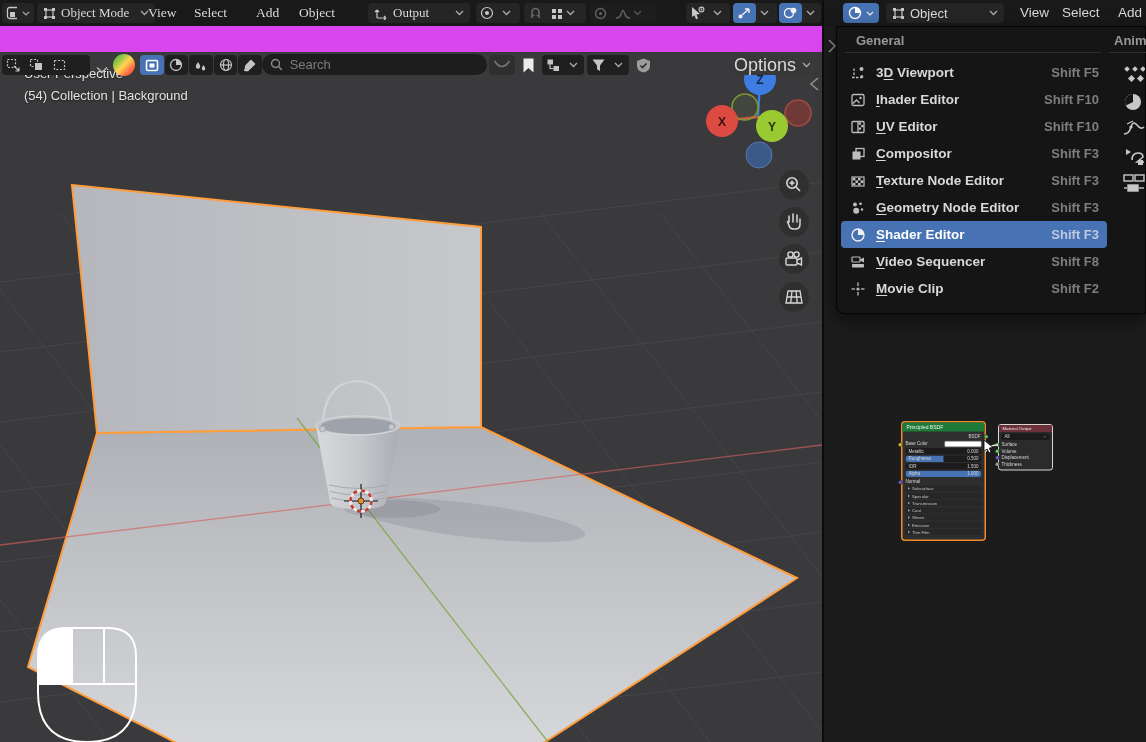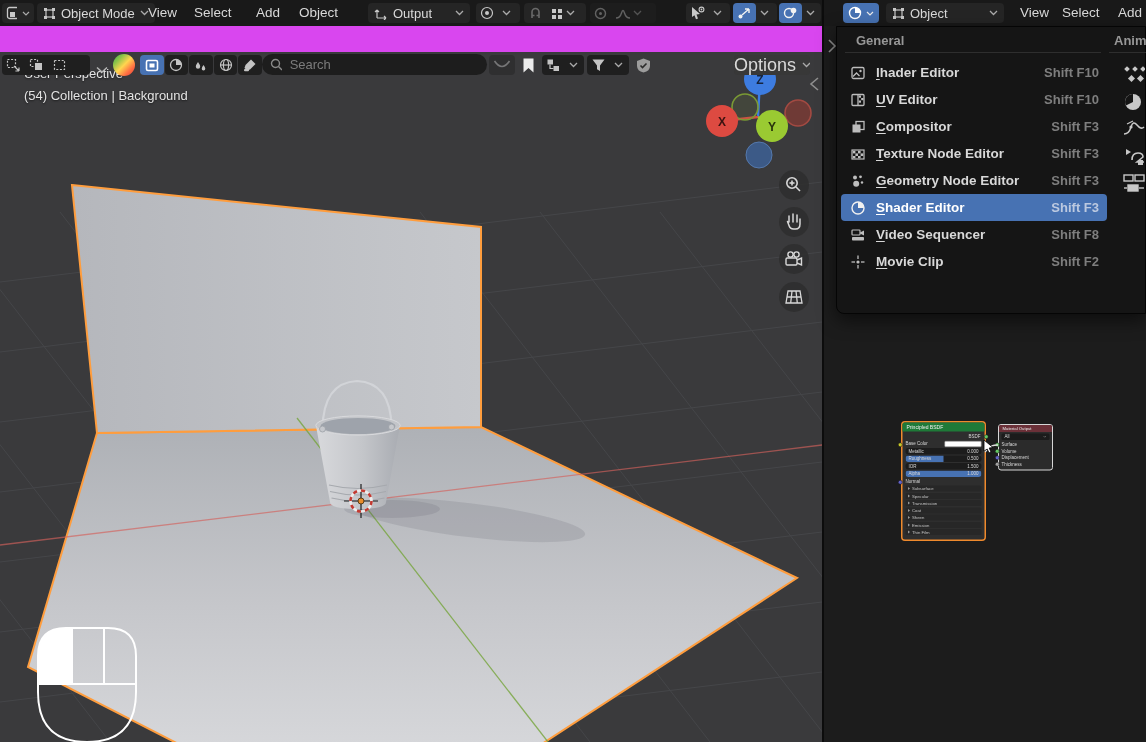"Object Mode" #row1 { font-family: none -> Liberation Serif, serif }
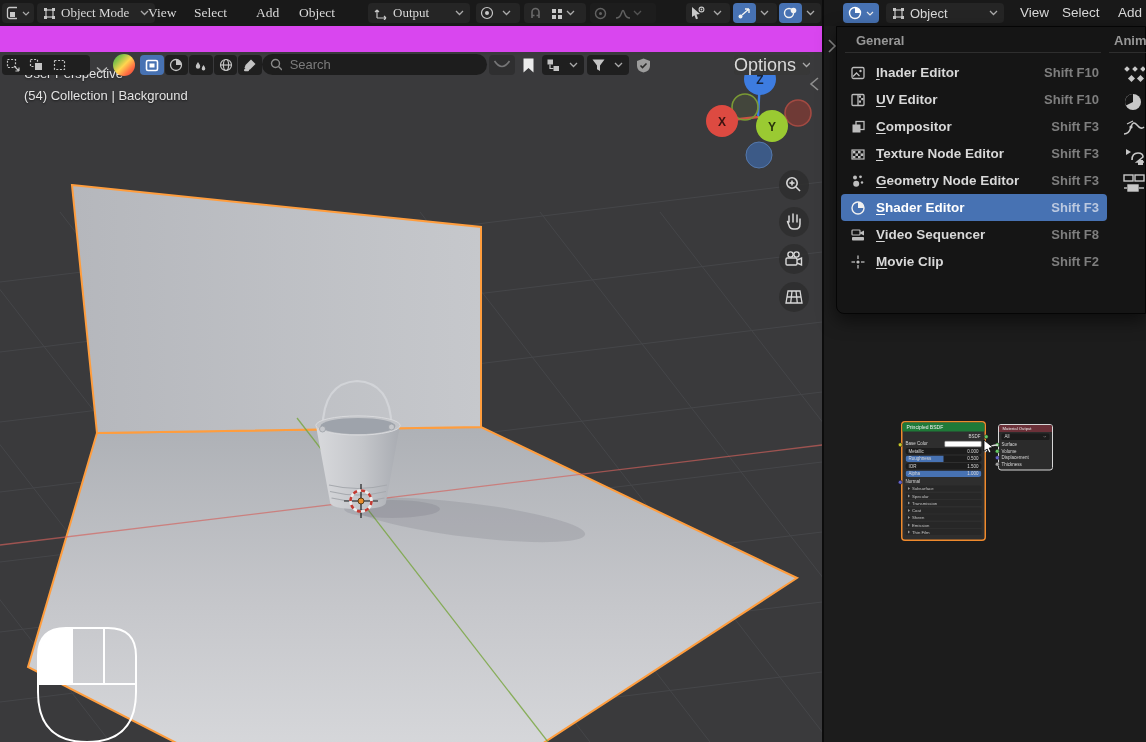"3D Viewport" div.mrow { html: none -> <div> <span> <svg> <path></path> <circle></circle> <path></path> </svg> </span> <span><span>3</span><span>D</span><span> Viewport</span></span> <span>Shift F5</span> </div> }
